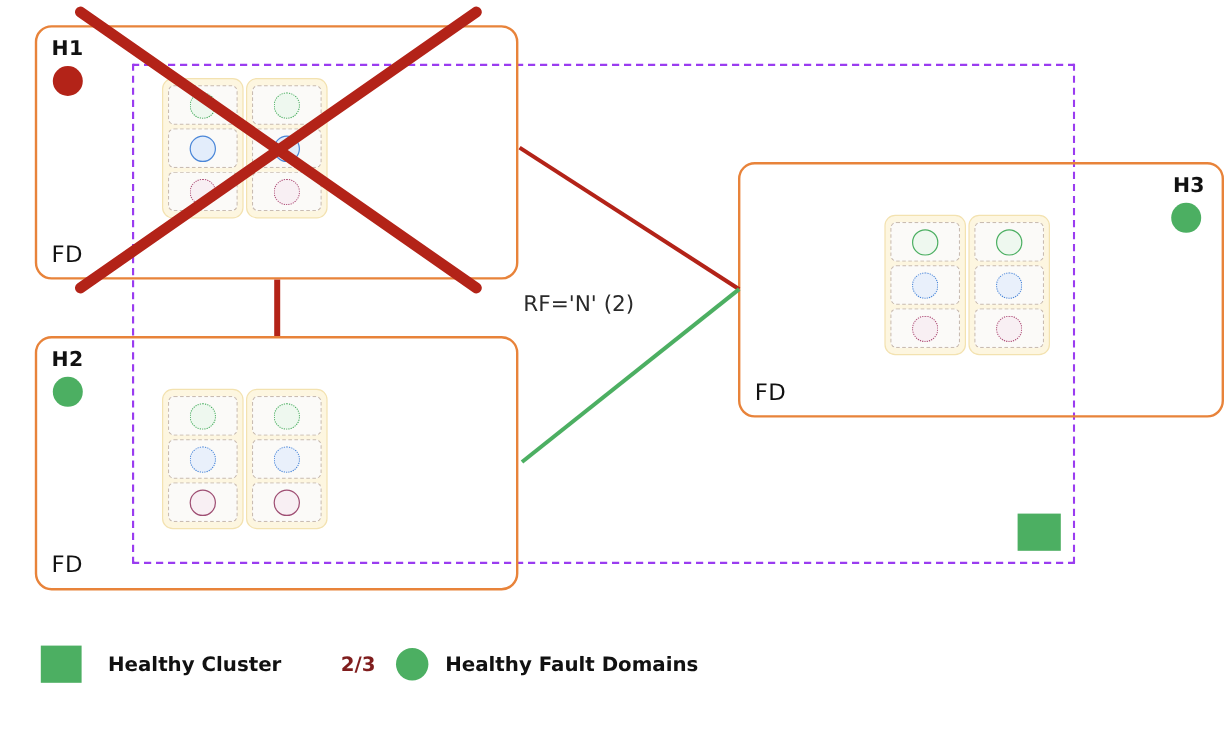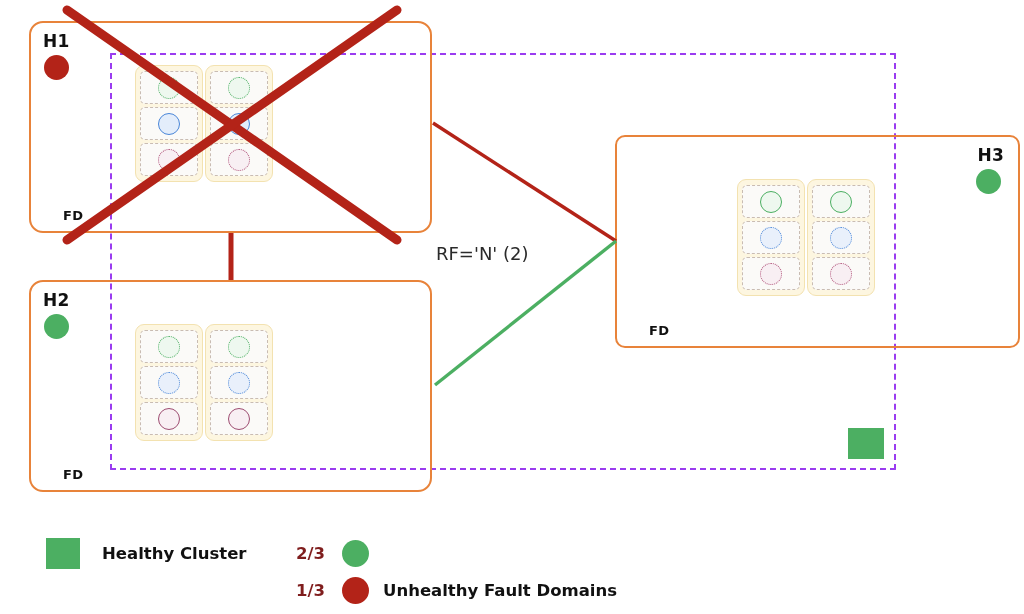"H3" div.host-box { border-radius: 10px -> none }
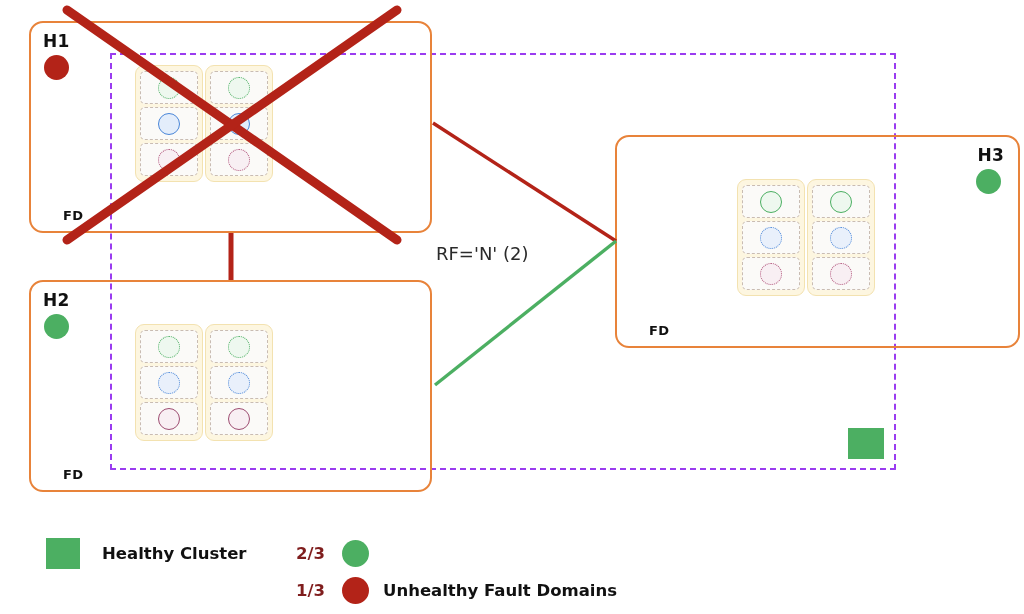"FD" .fd-label { font-size: 13px -> 19px; font-weight: bold -> normal; margin-left: 20px -> none }
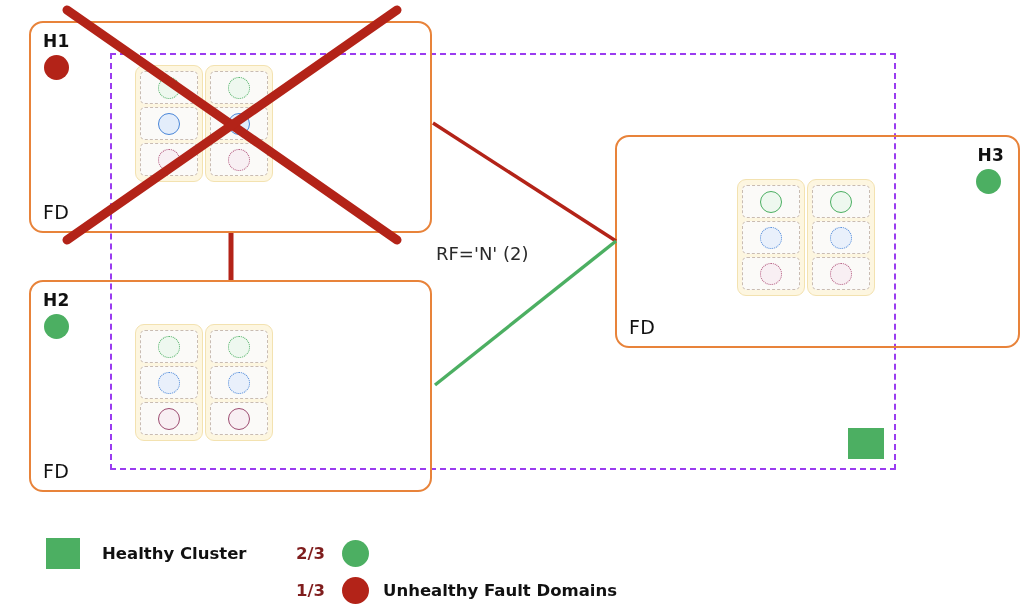"Healthy Cluster" .legend-row { margin-left: 12px -> none }
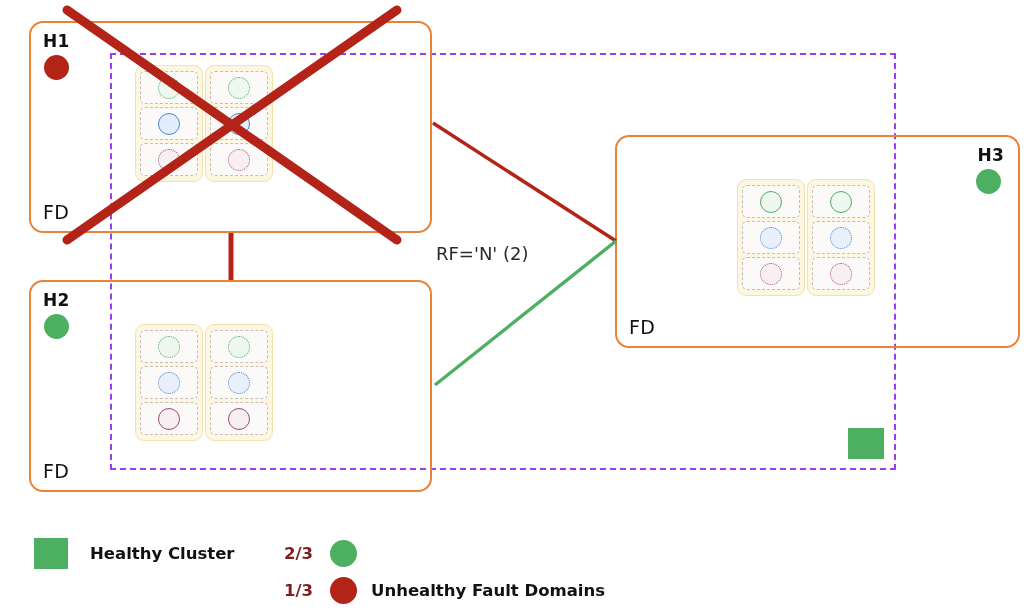"Healthy Fault Domains" span.legend-text { html: none -> <span>Healthy Fault Domains</span> }
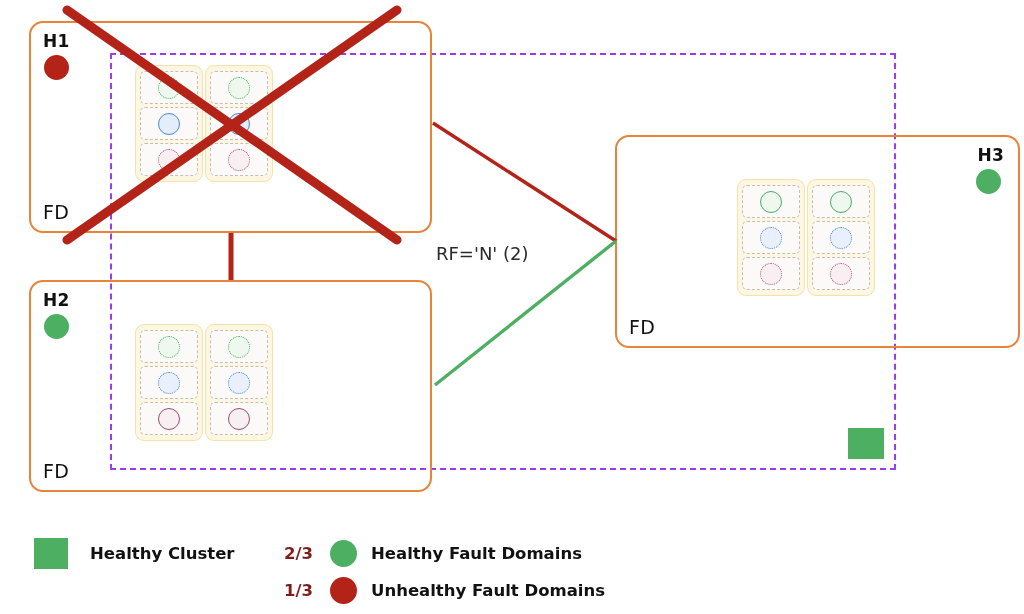"1/3" div.legend-row { html: <div> <span>1/3</span> <span></span> <span>Unhealthy Fault Domains</span> </div> -> none }
